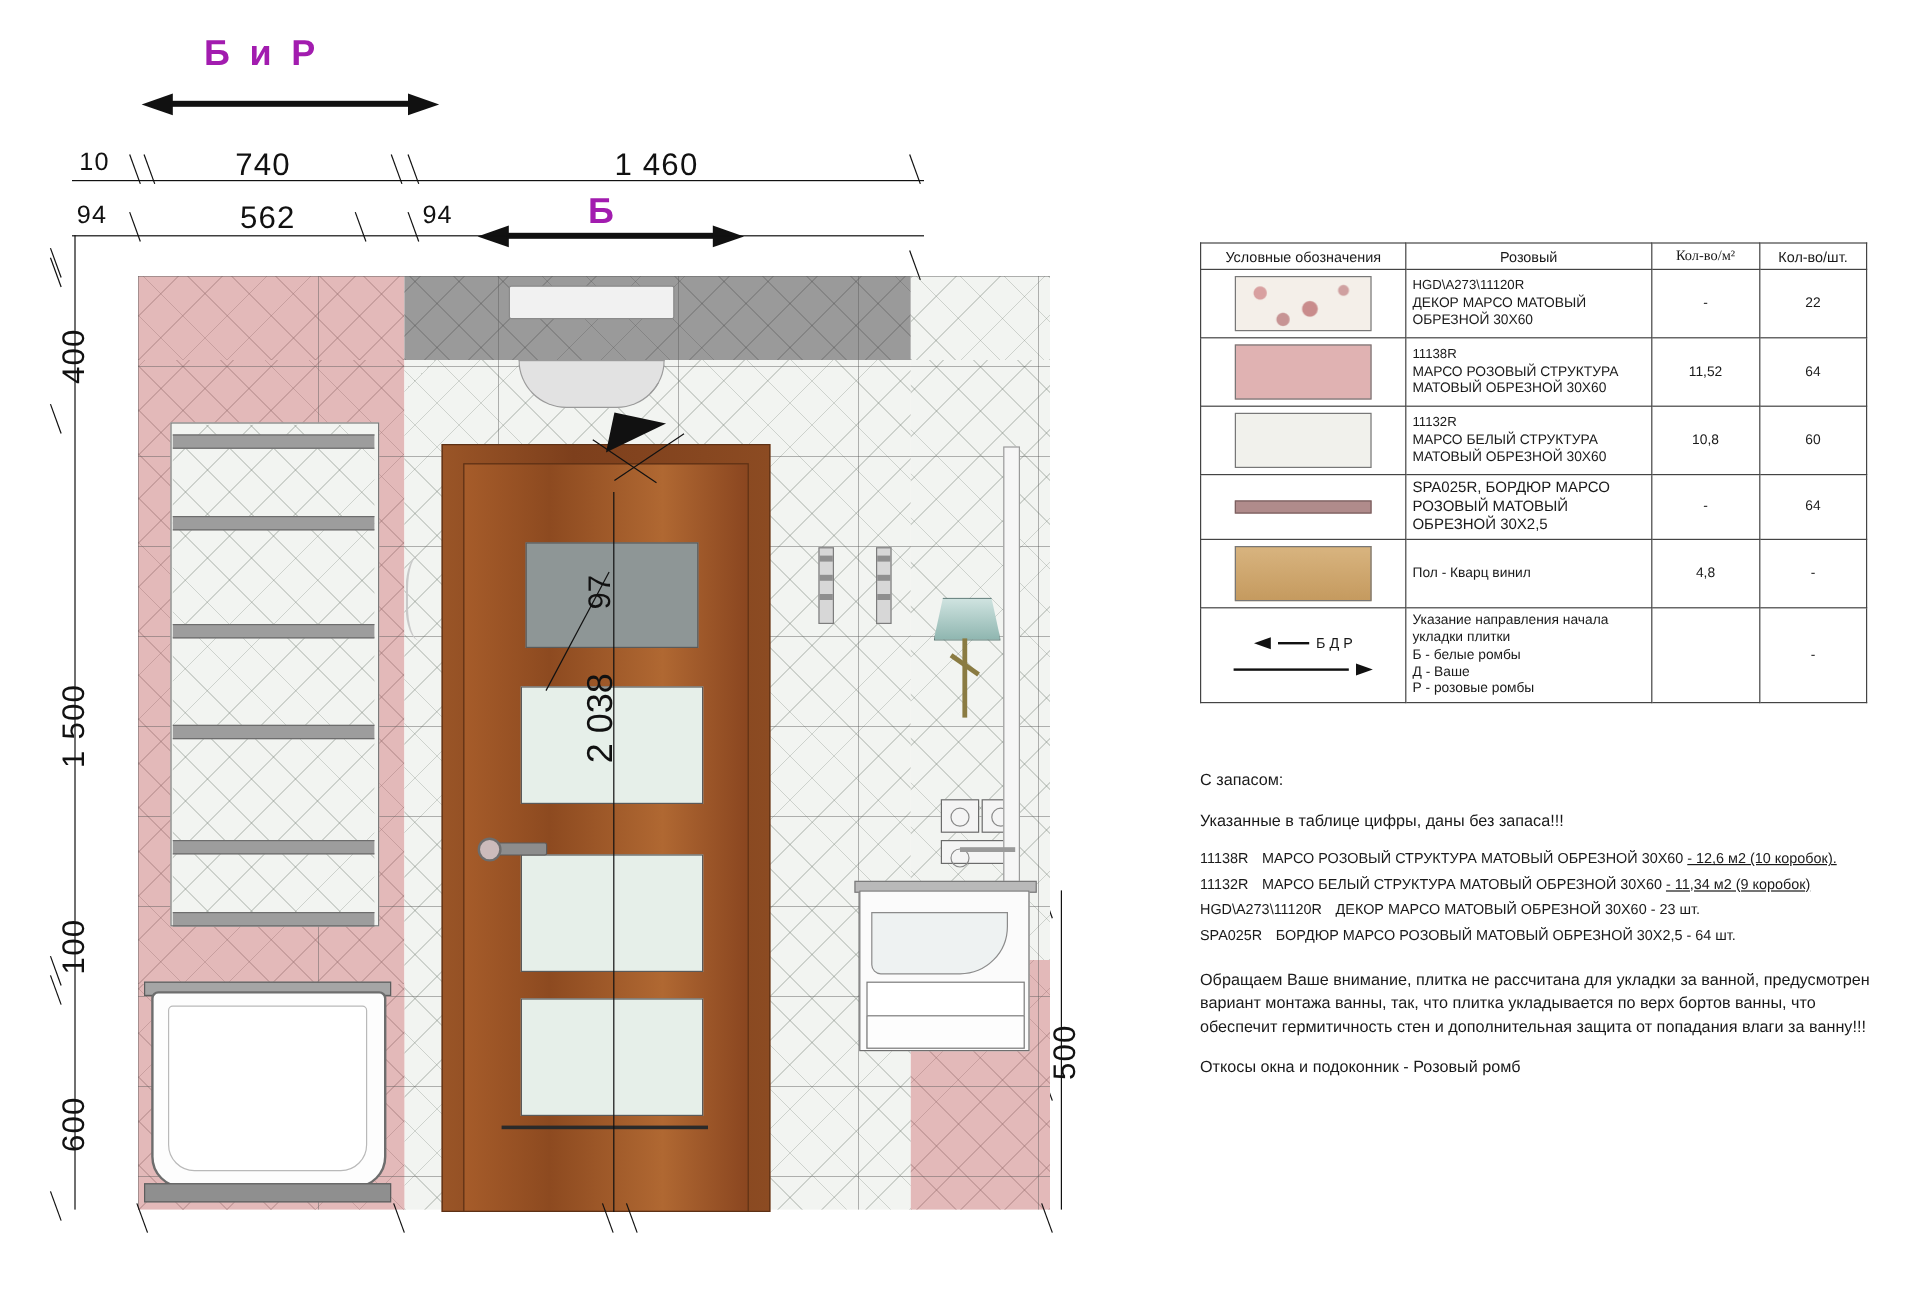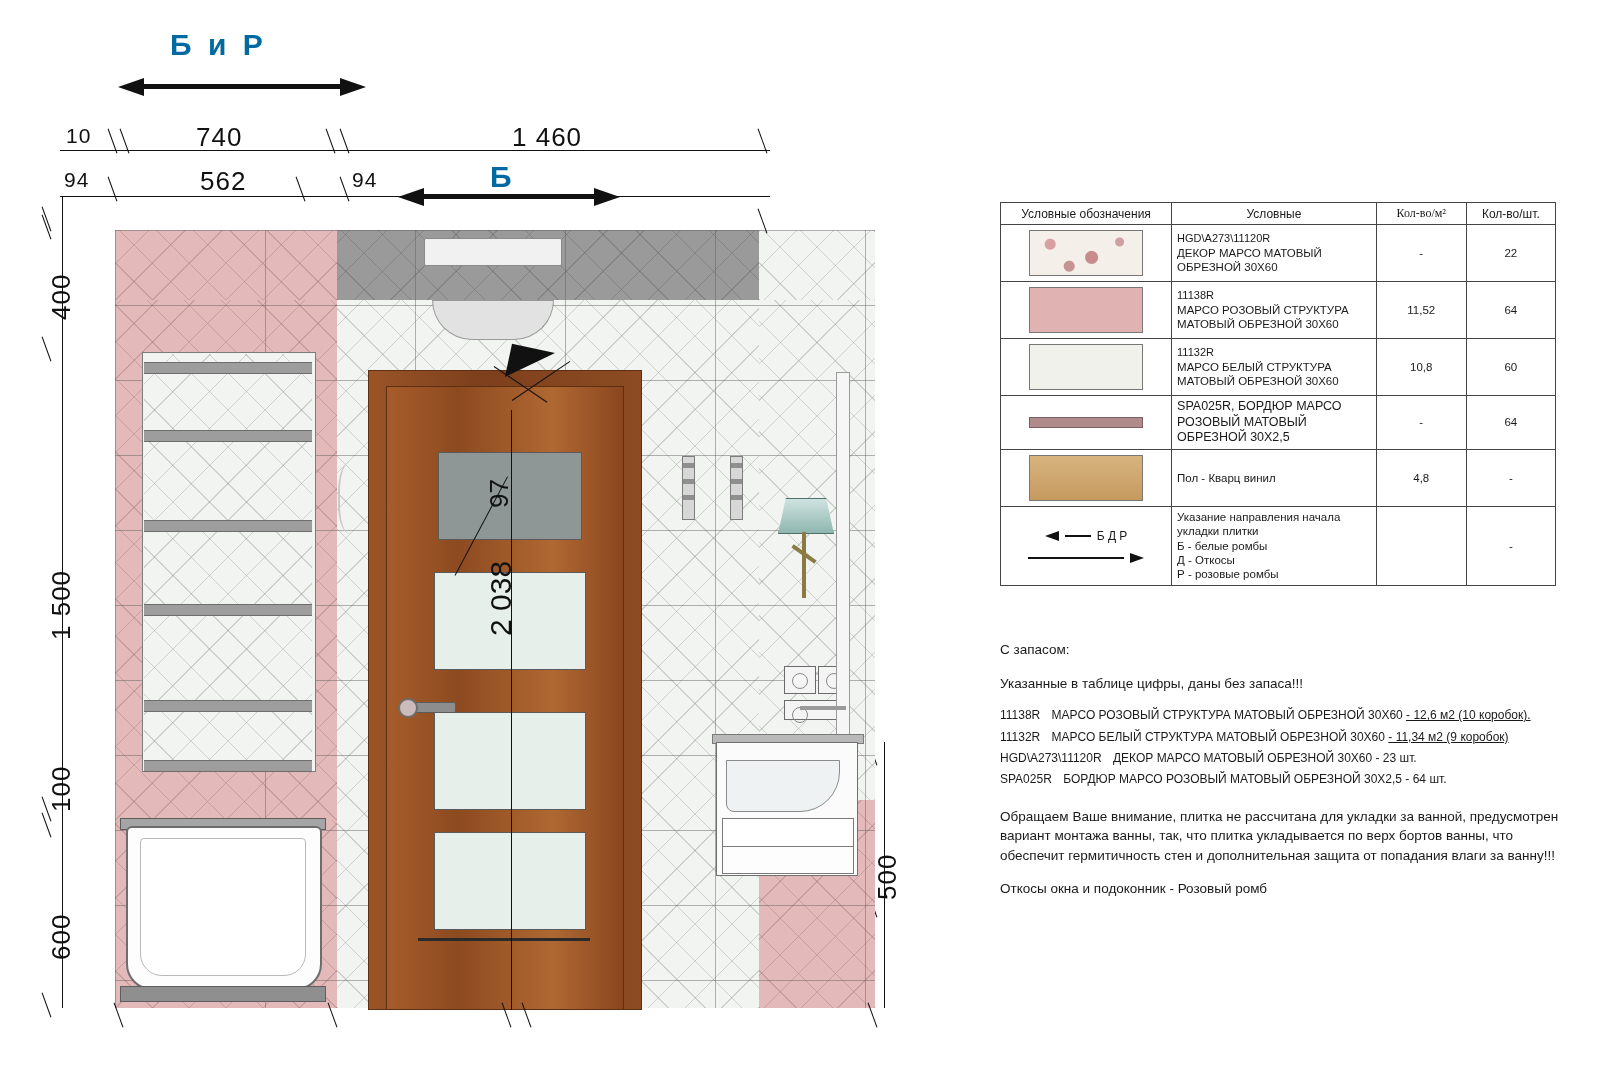"Б и Р" .hdr-label { color: #0369a1 -> #a21caf }
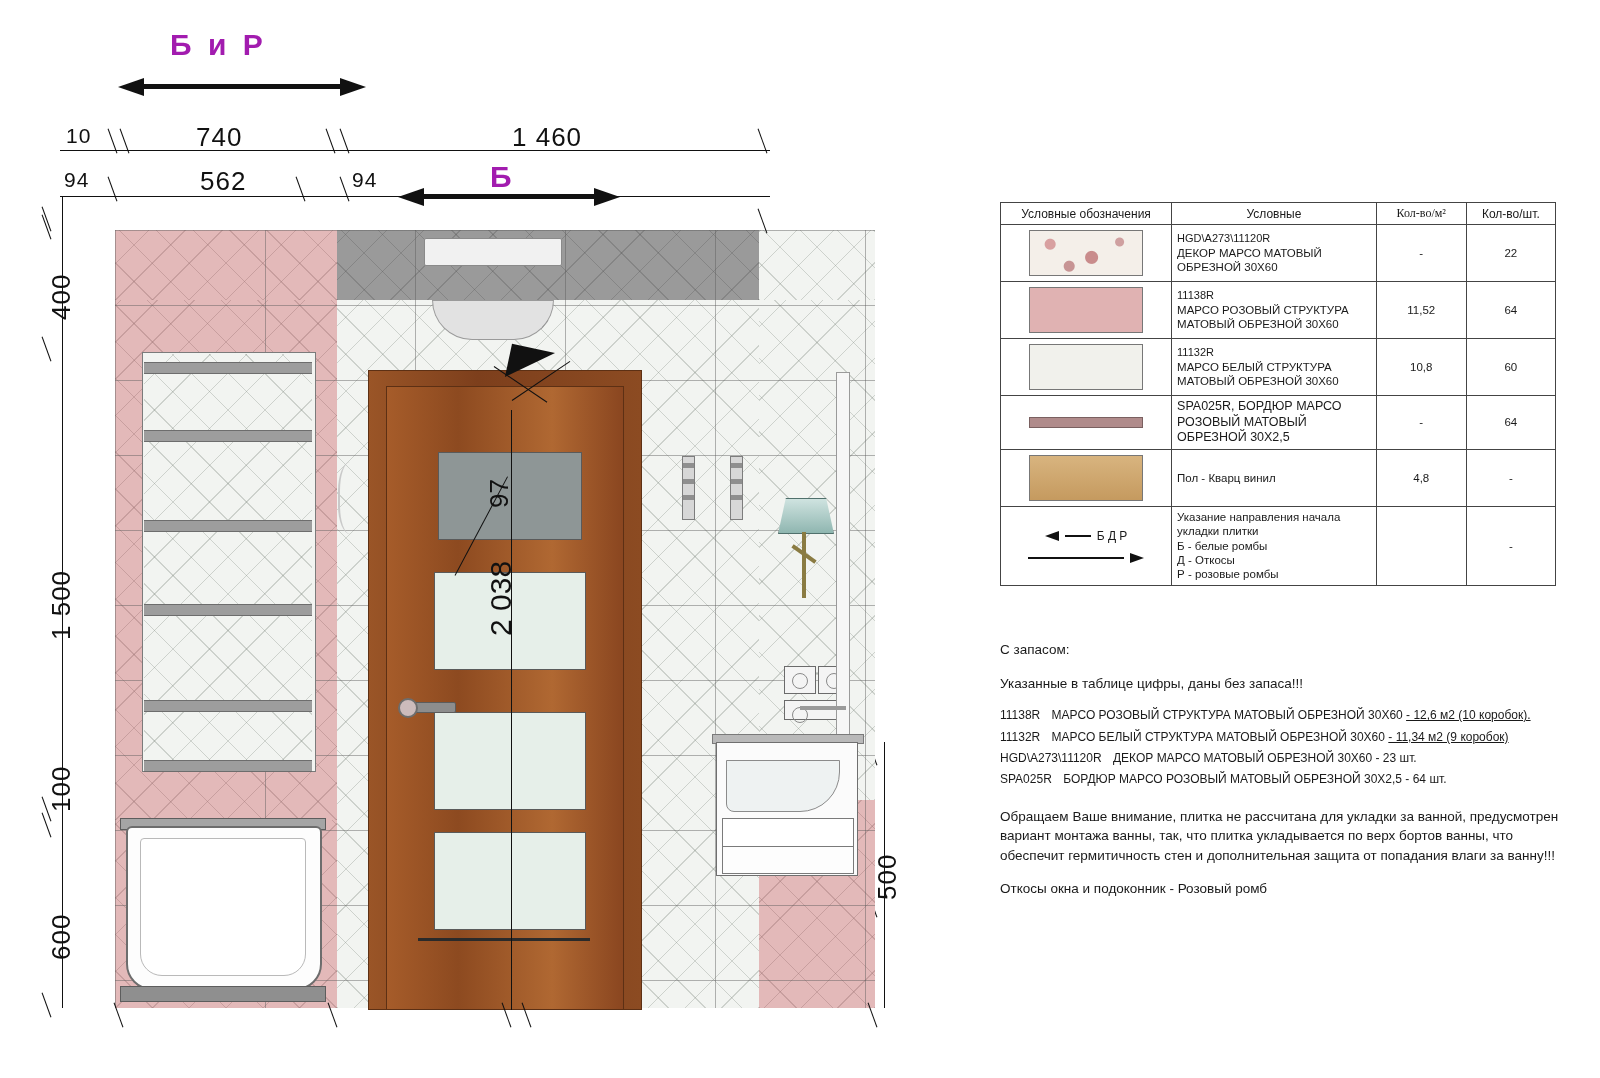"Условные" th { text: Условные -> Розовый }
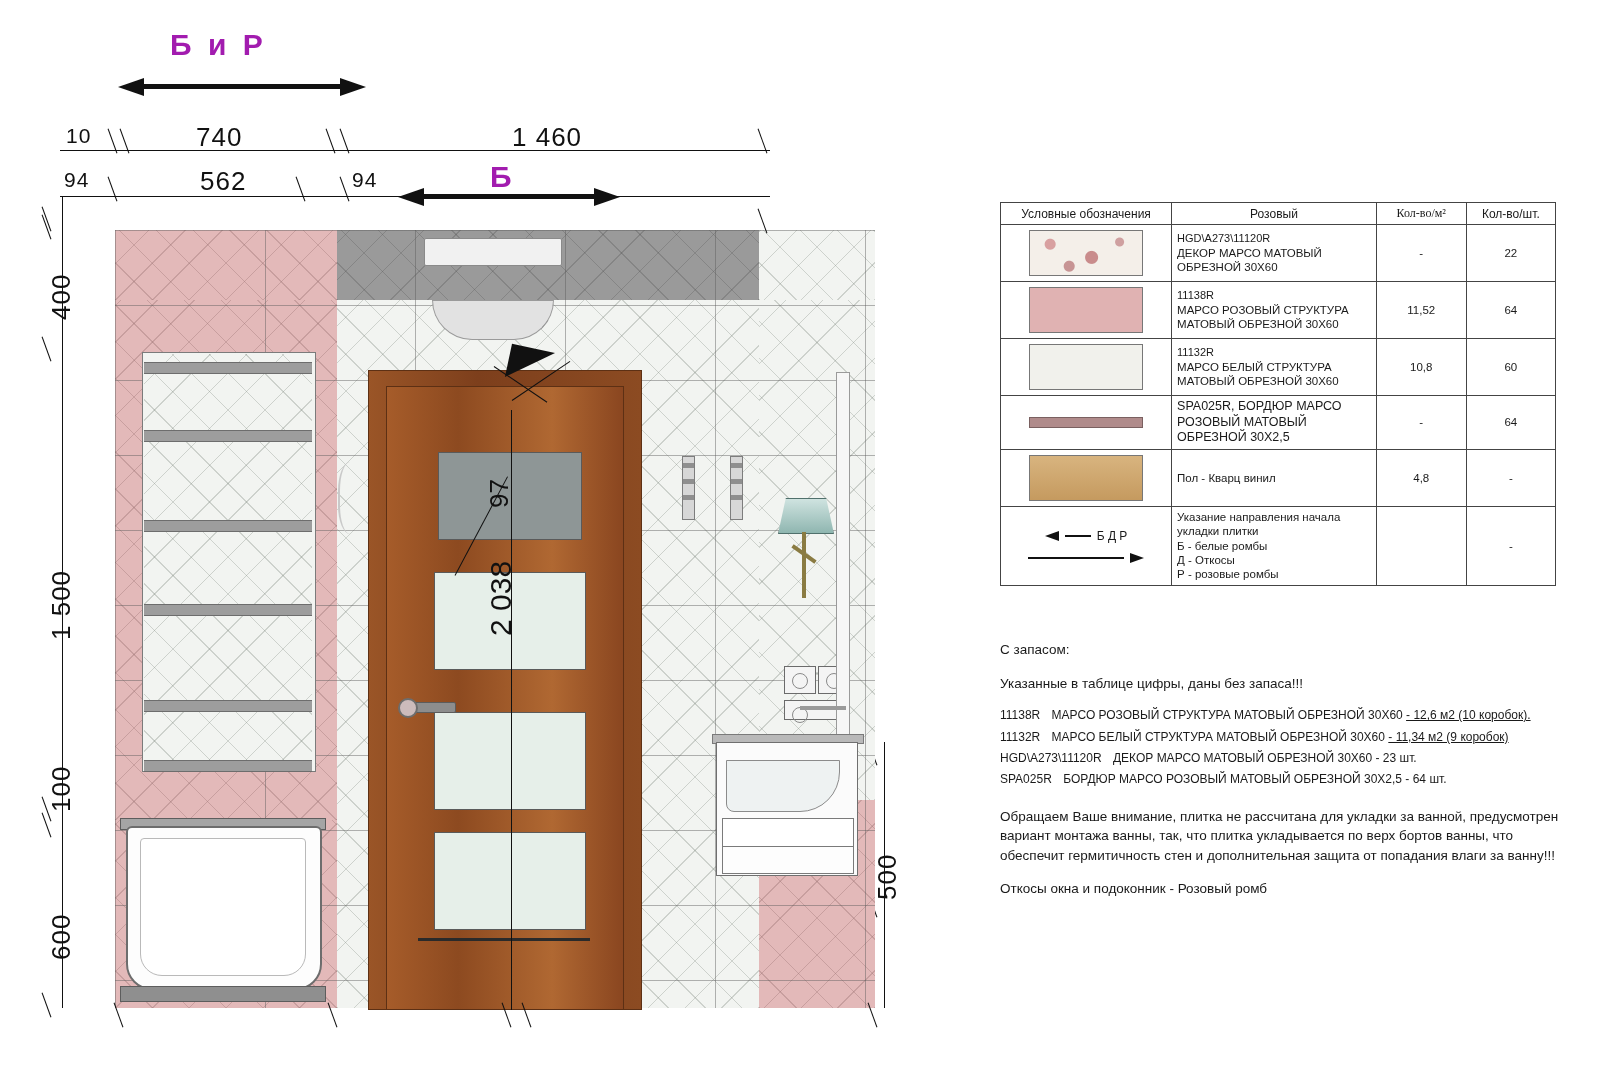"Д - Откосы" div { text: Откосы -> Ваше }
